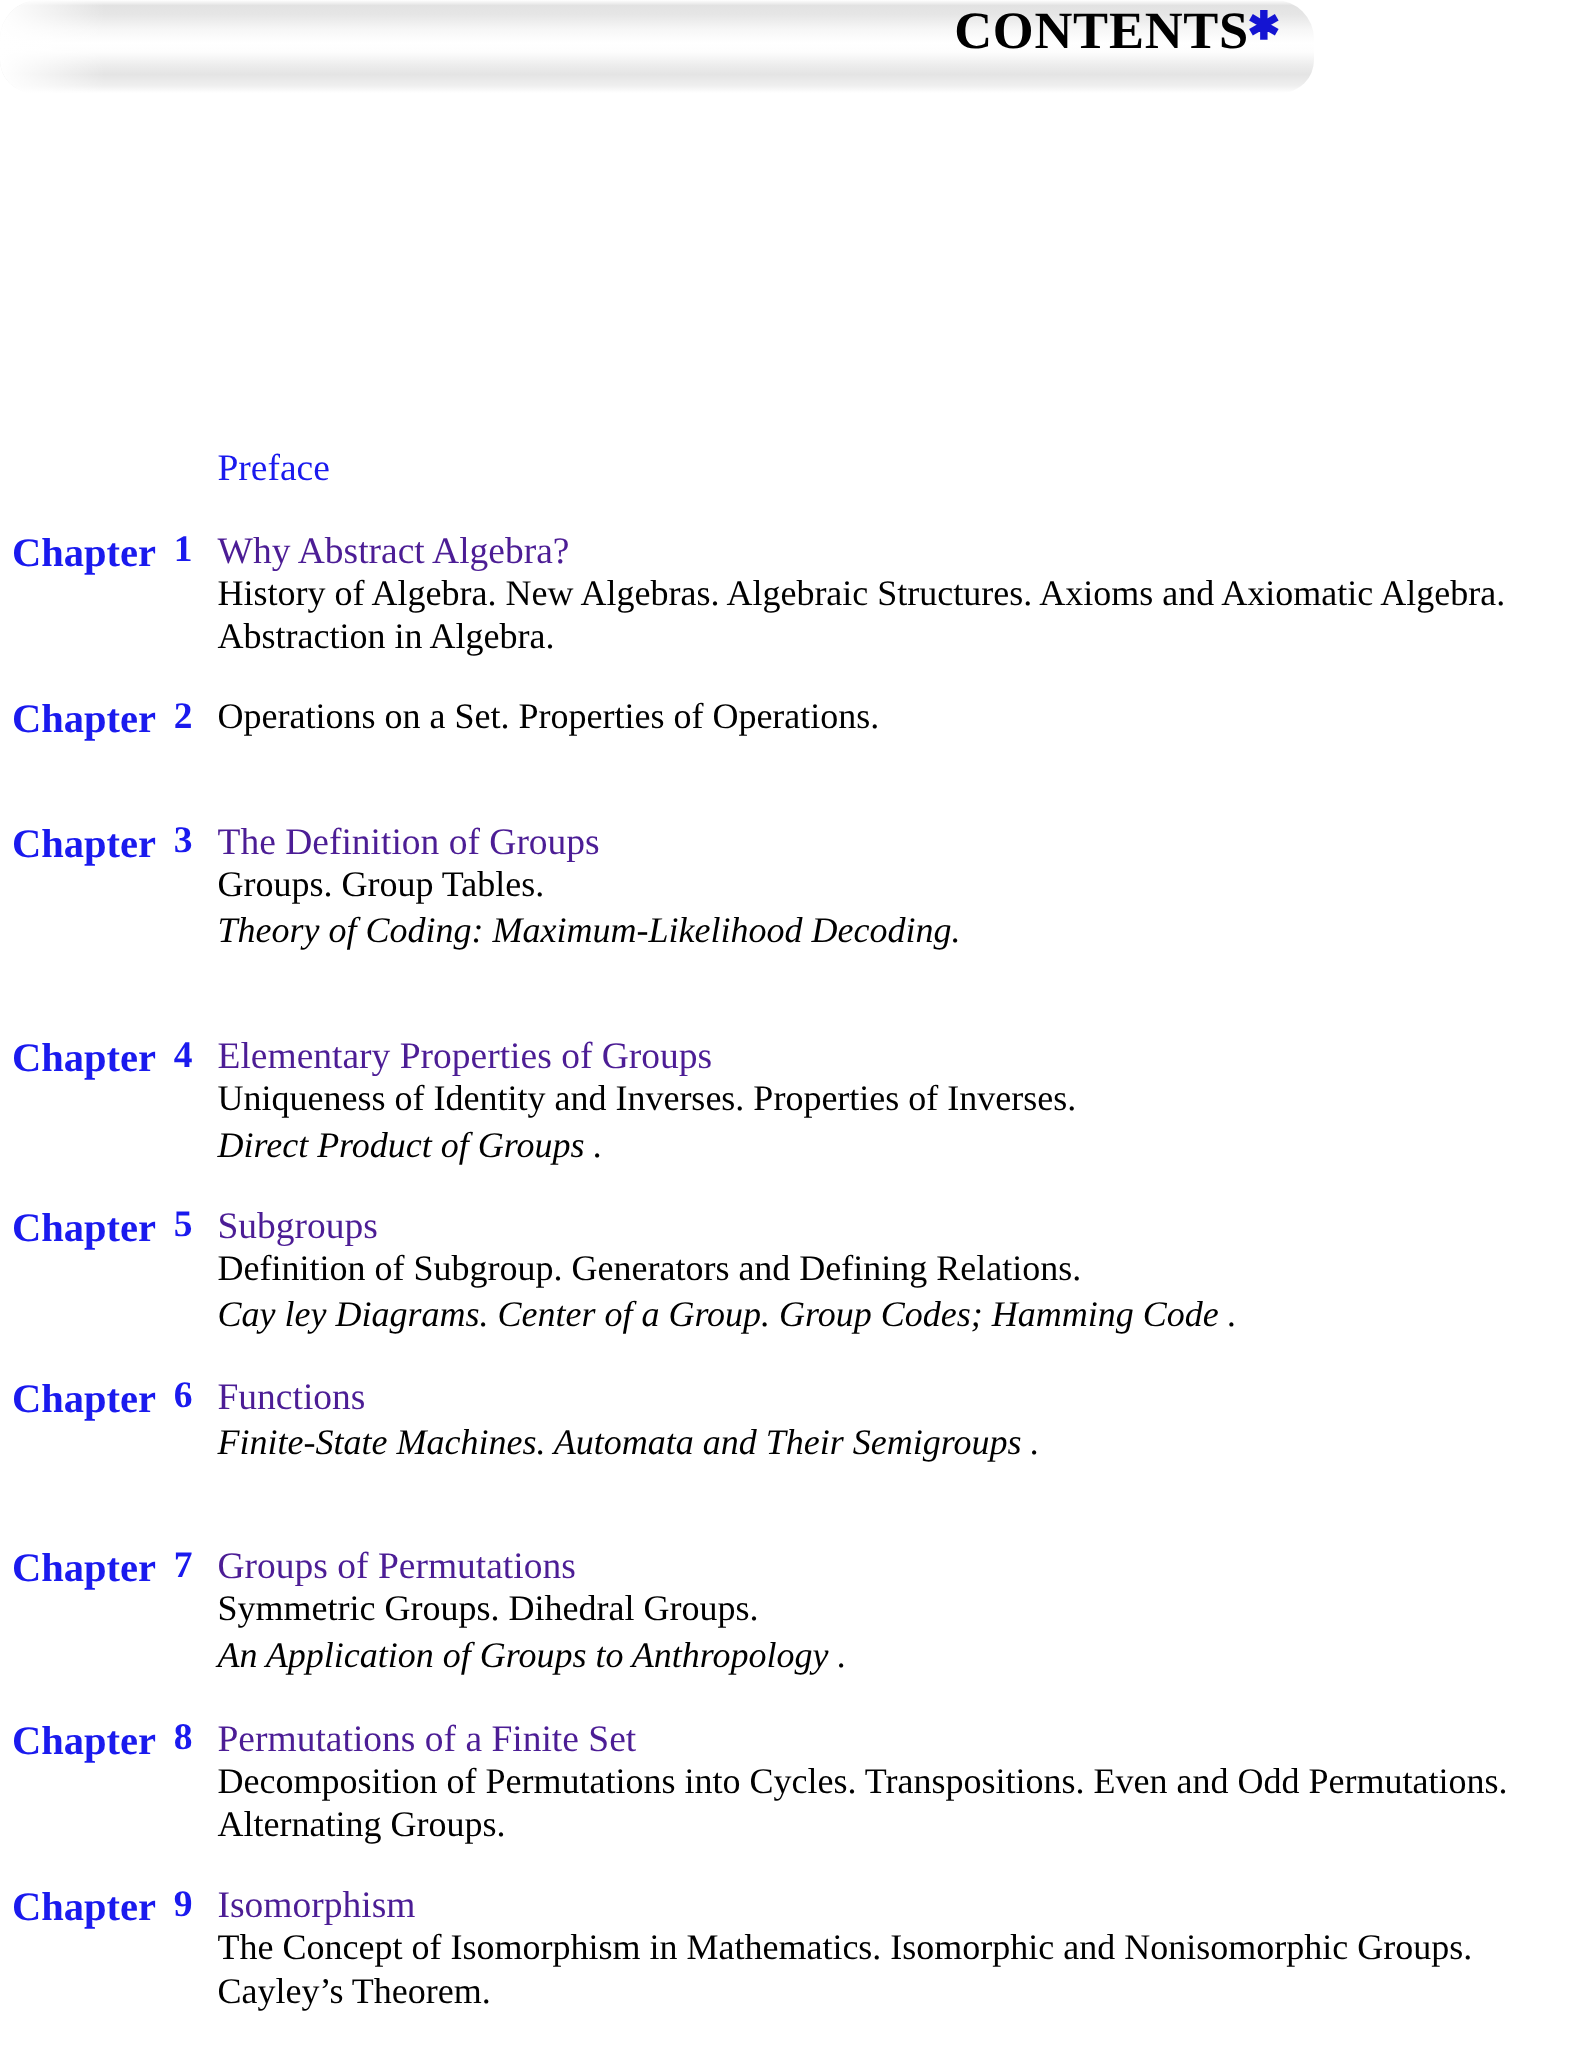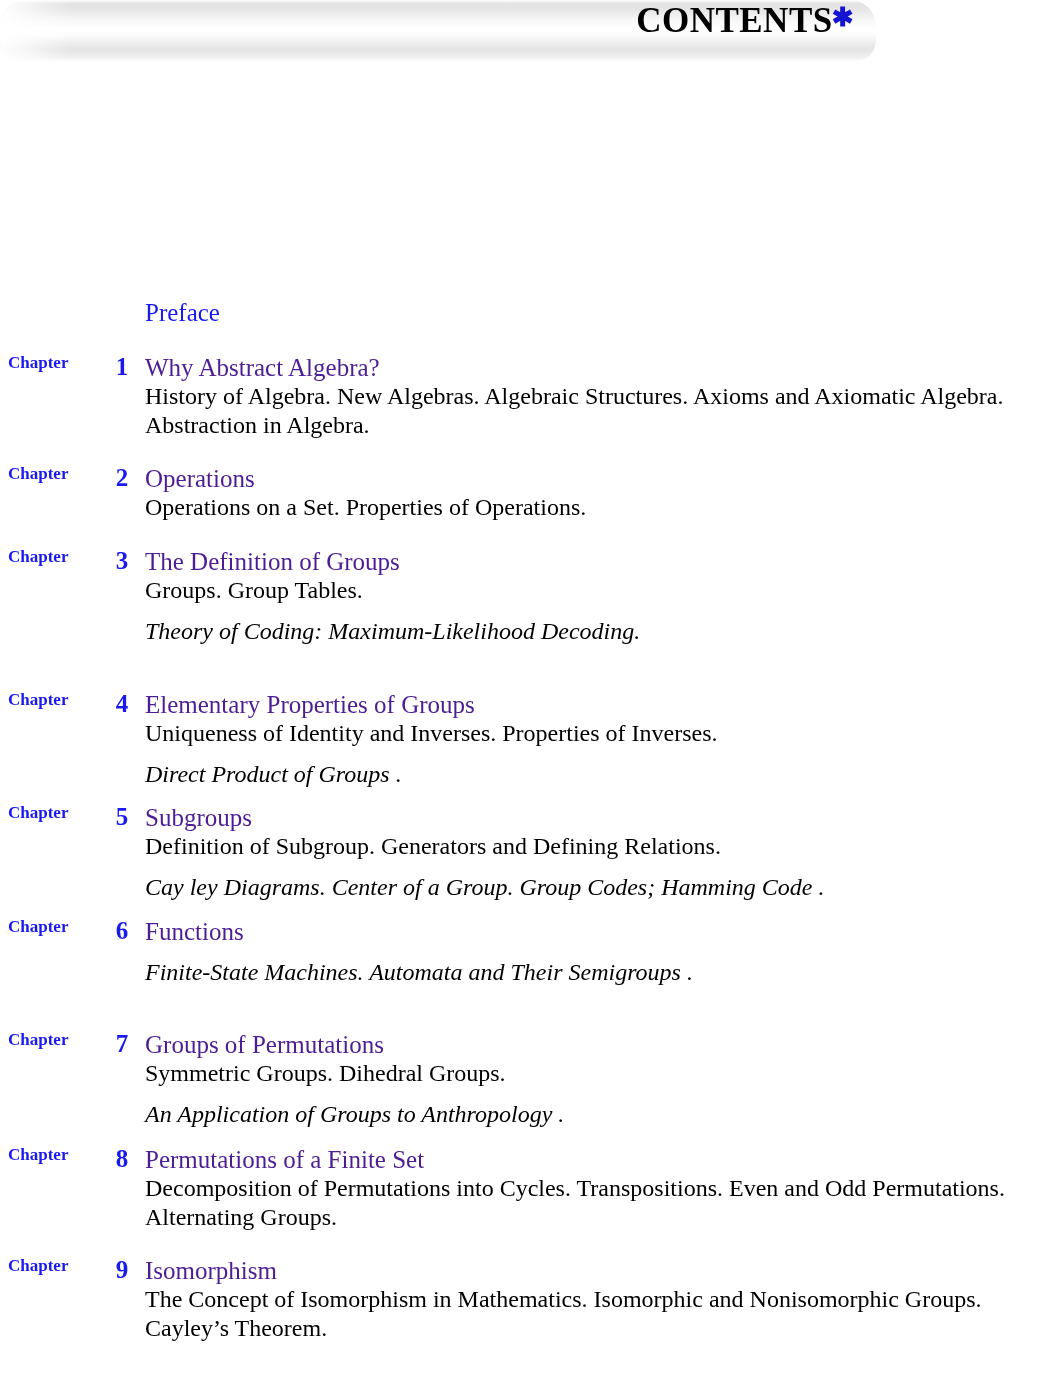"Chapter" .entry .chap-word { font-size: 17px -> 27px }
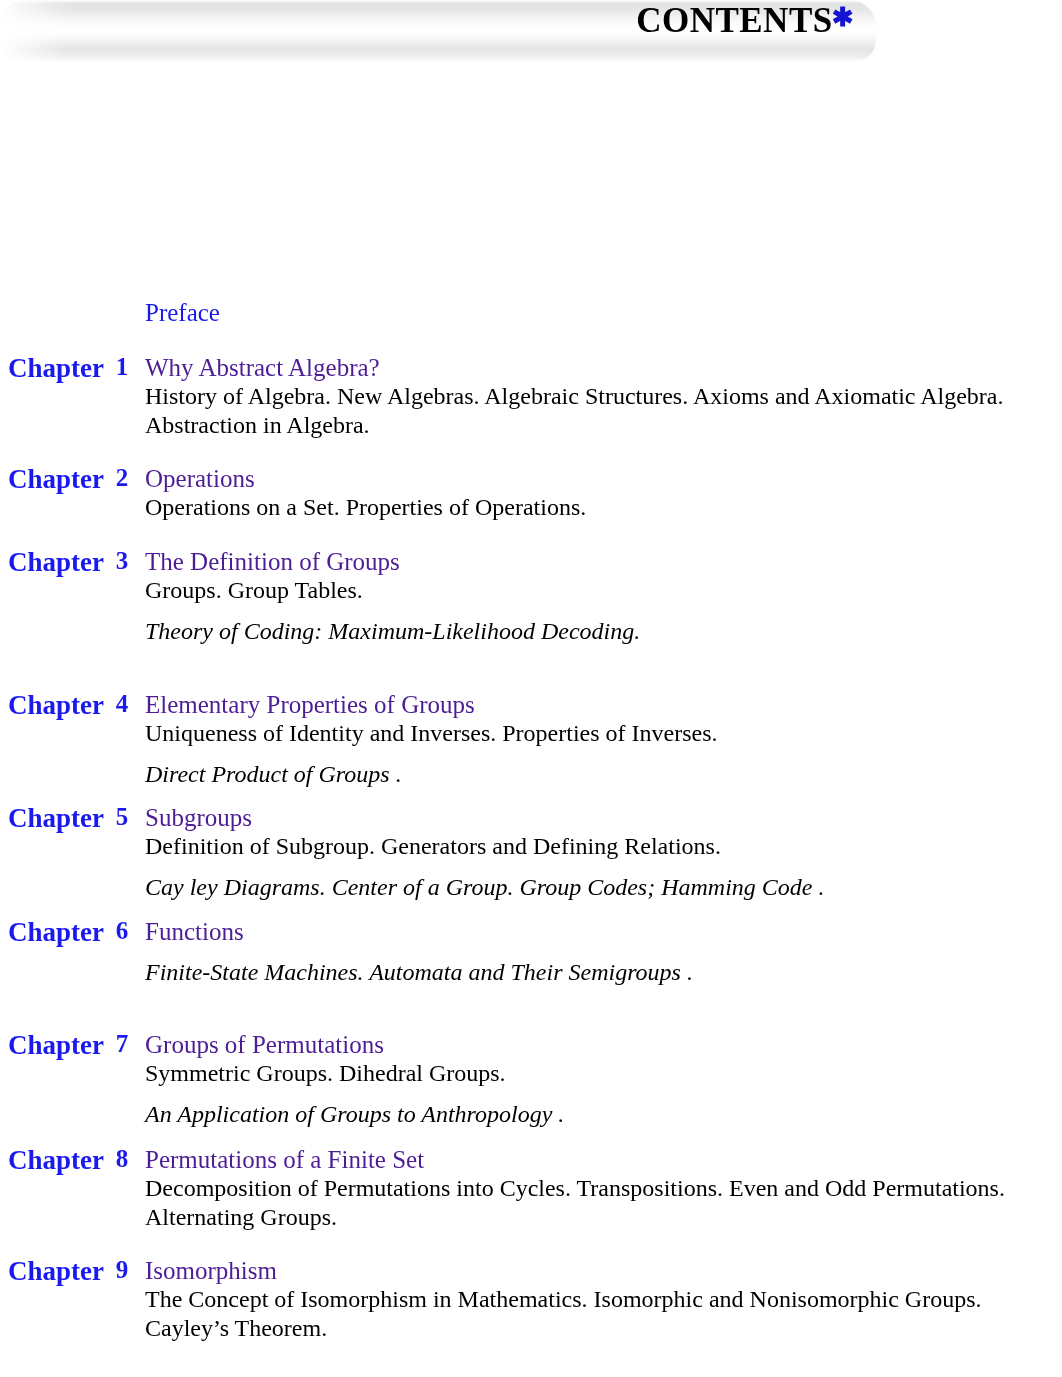"Operations" div.title { html: <div>Operations</div> -> none }
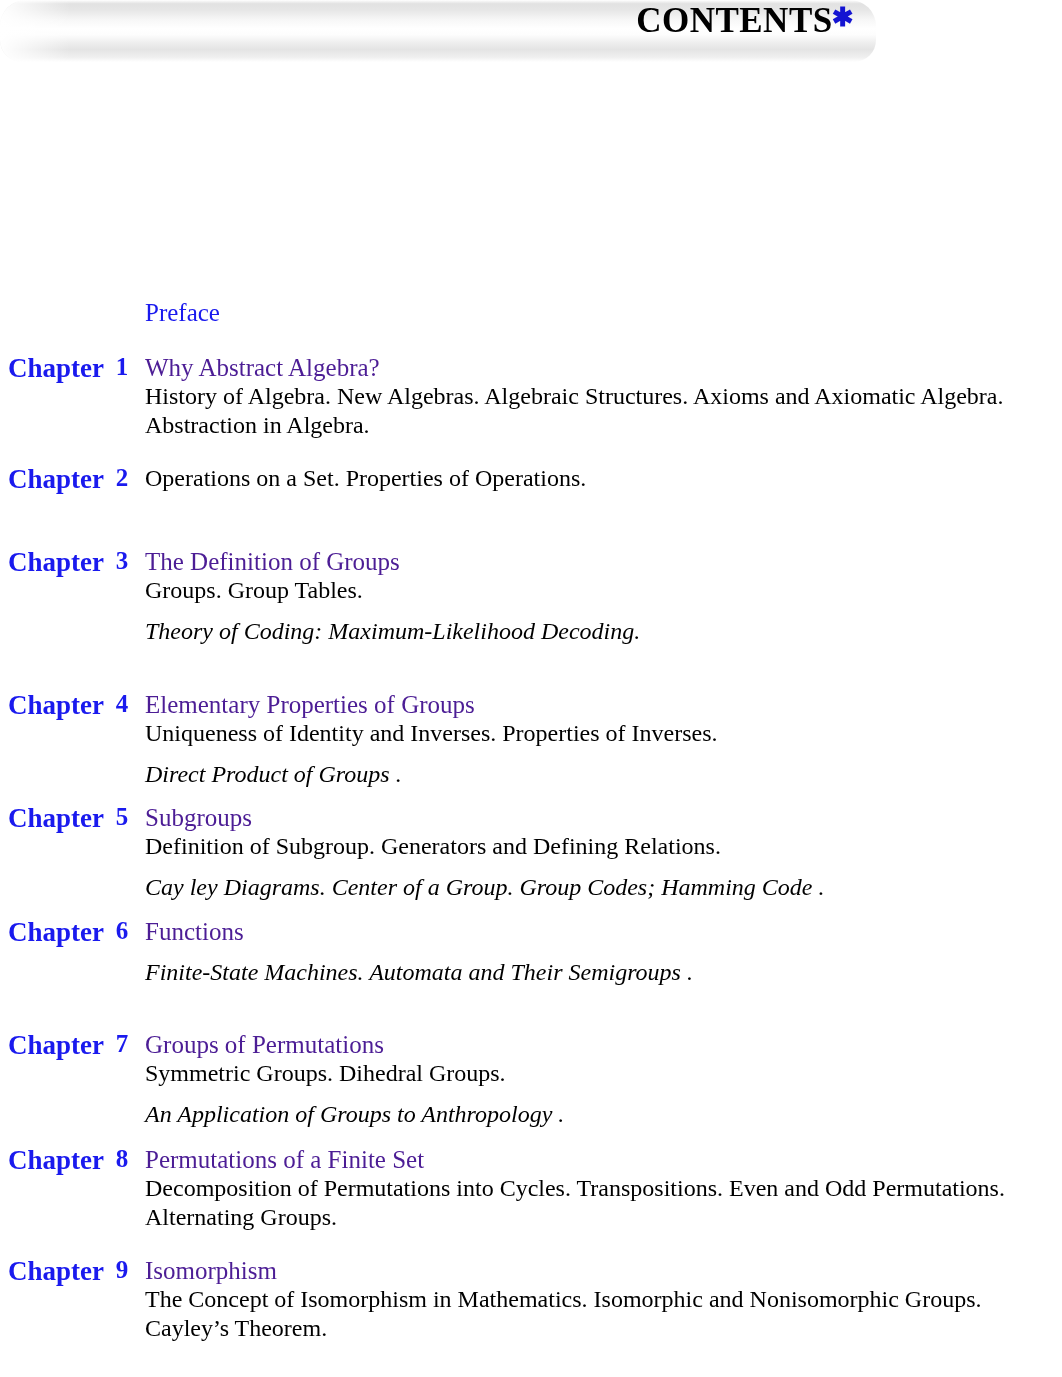"Theory of Coding: Maximum-Likelihood" .entry .ital { margin-top: 12px -> 2px }
